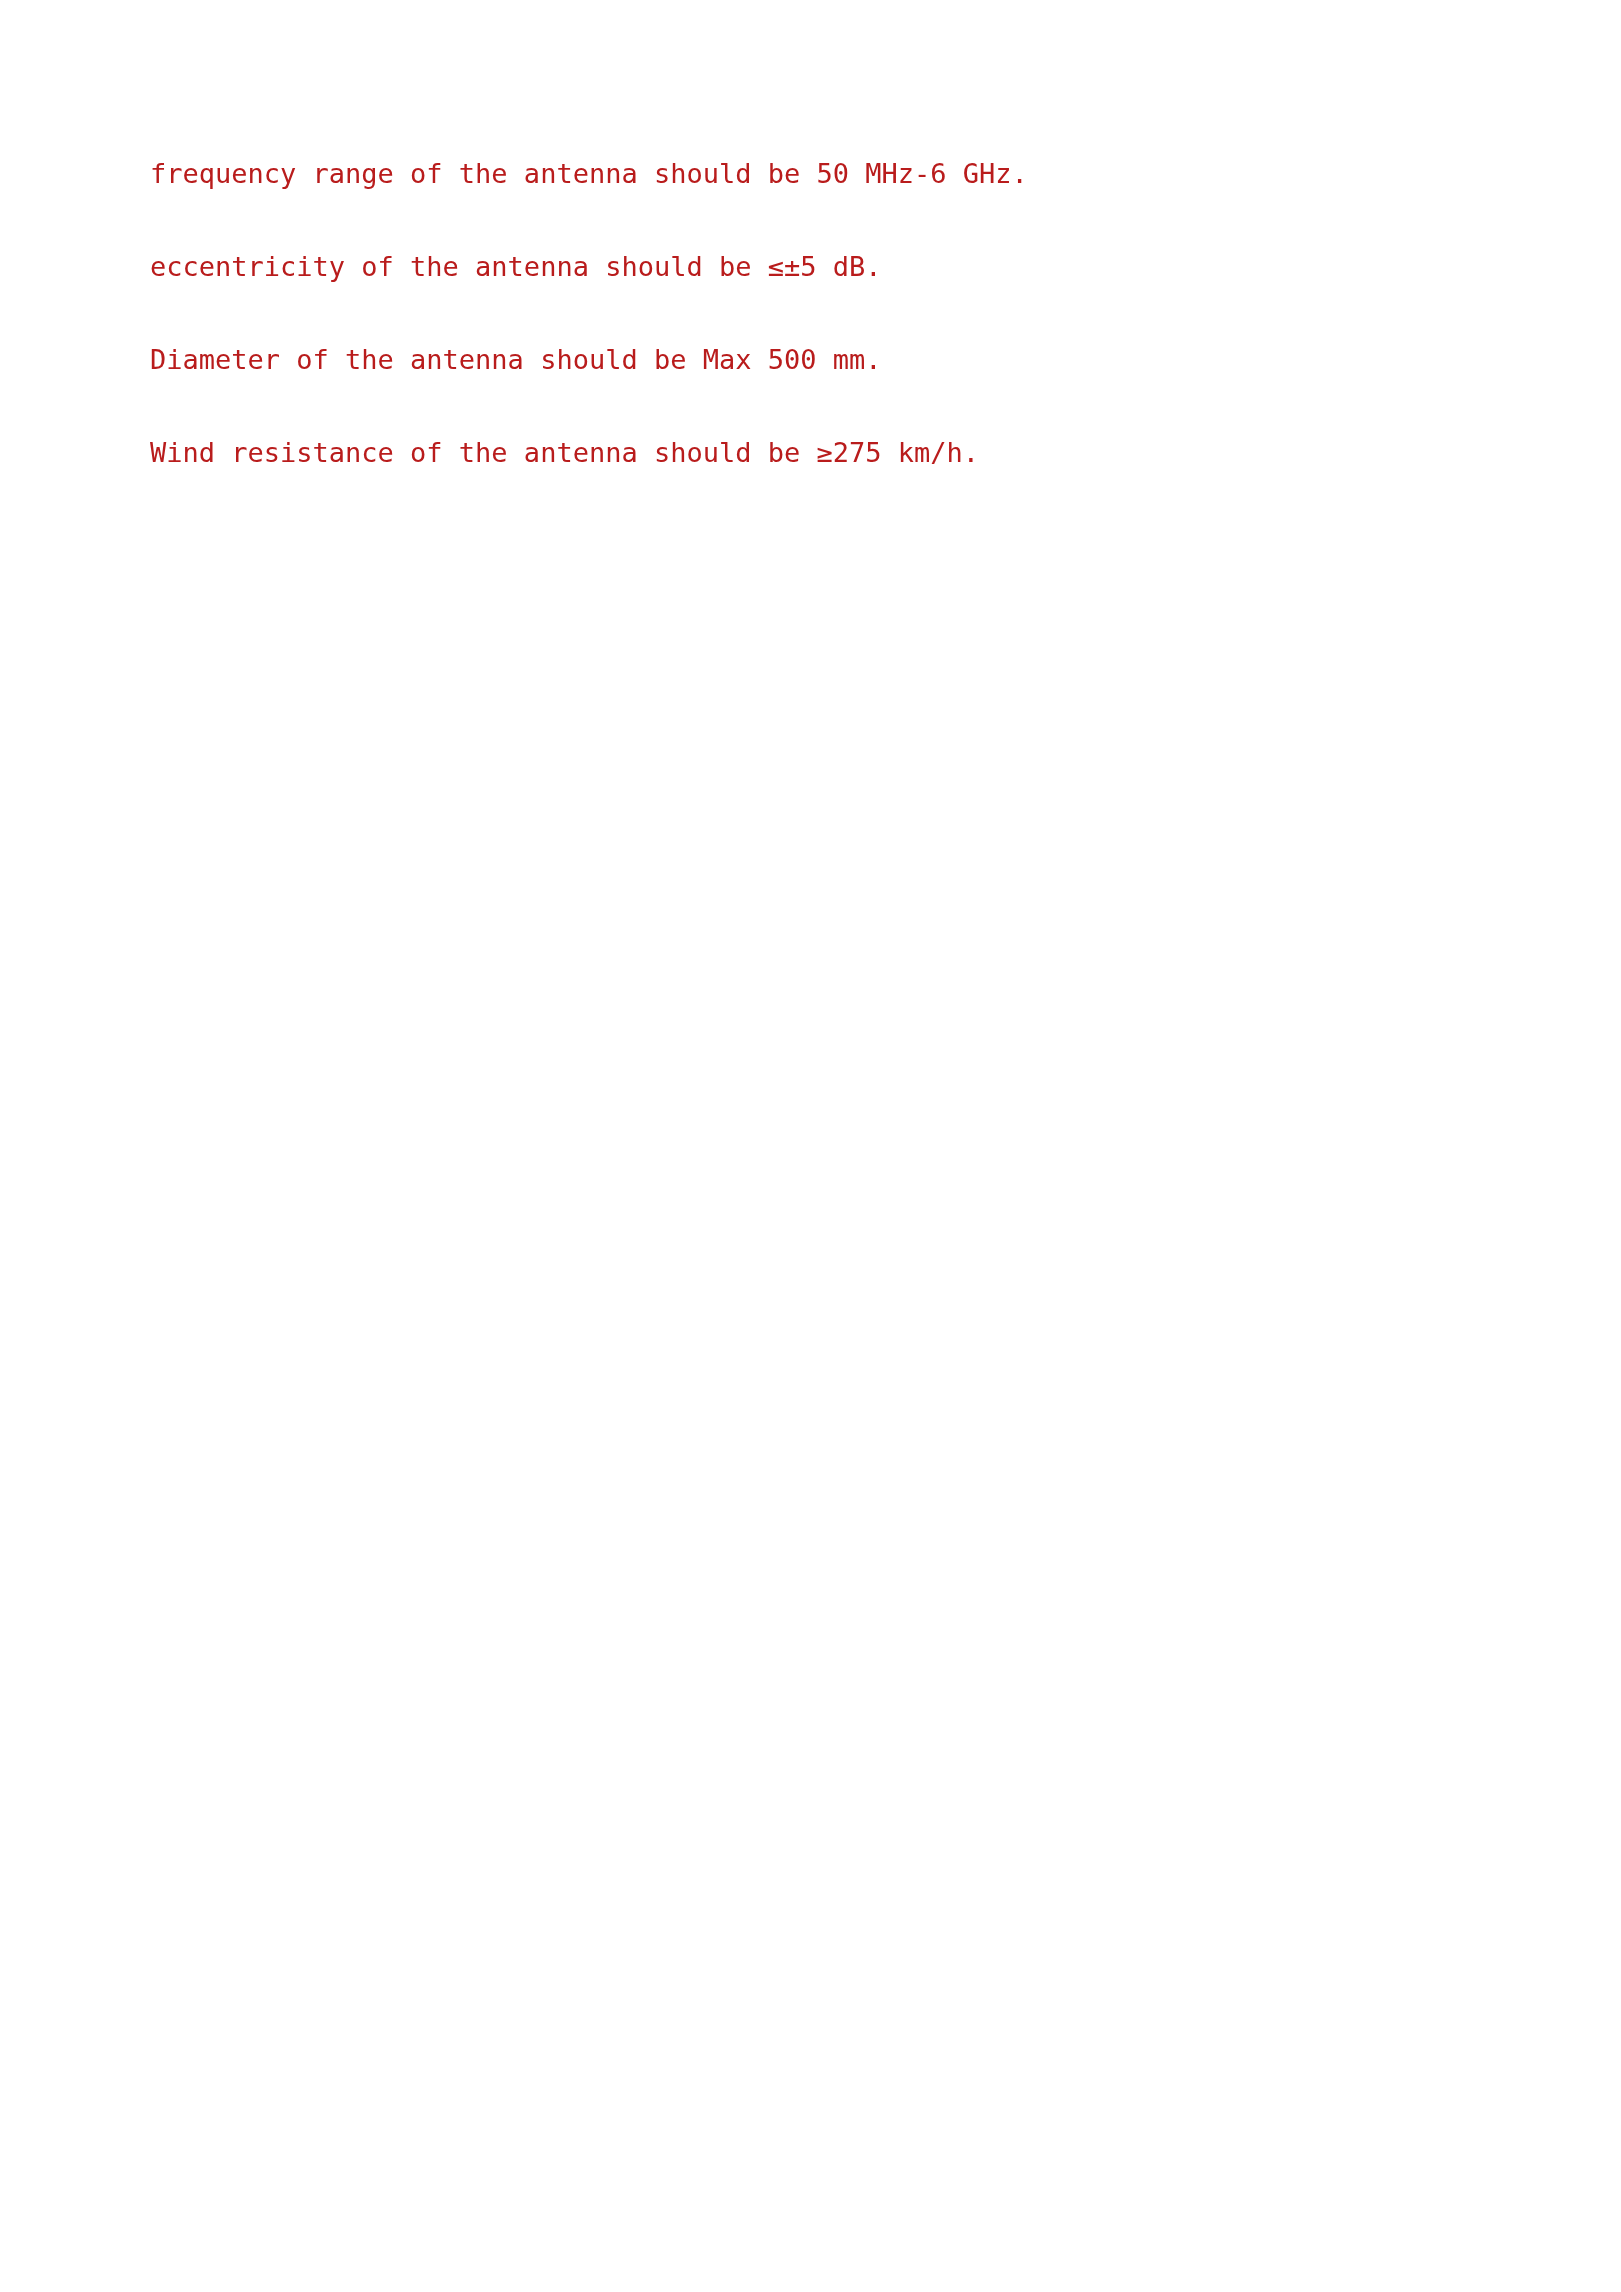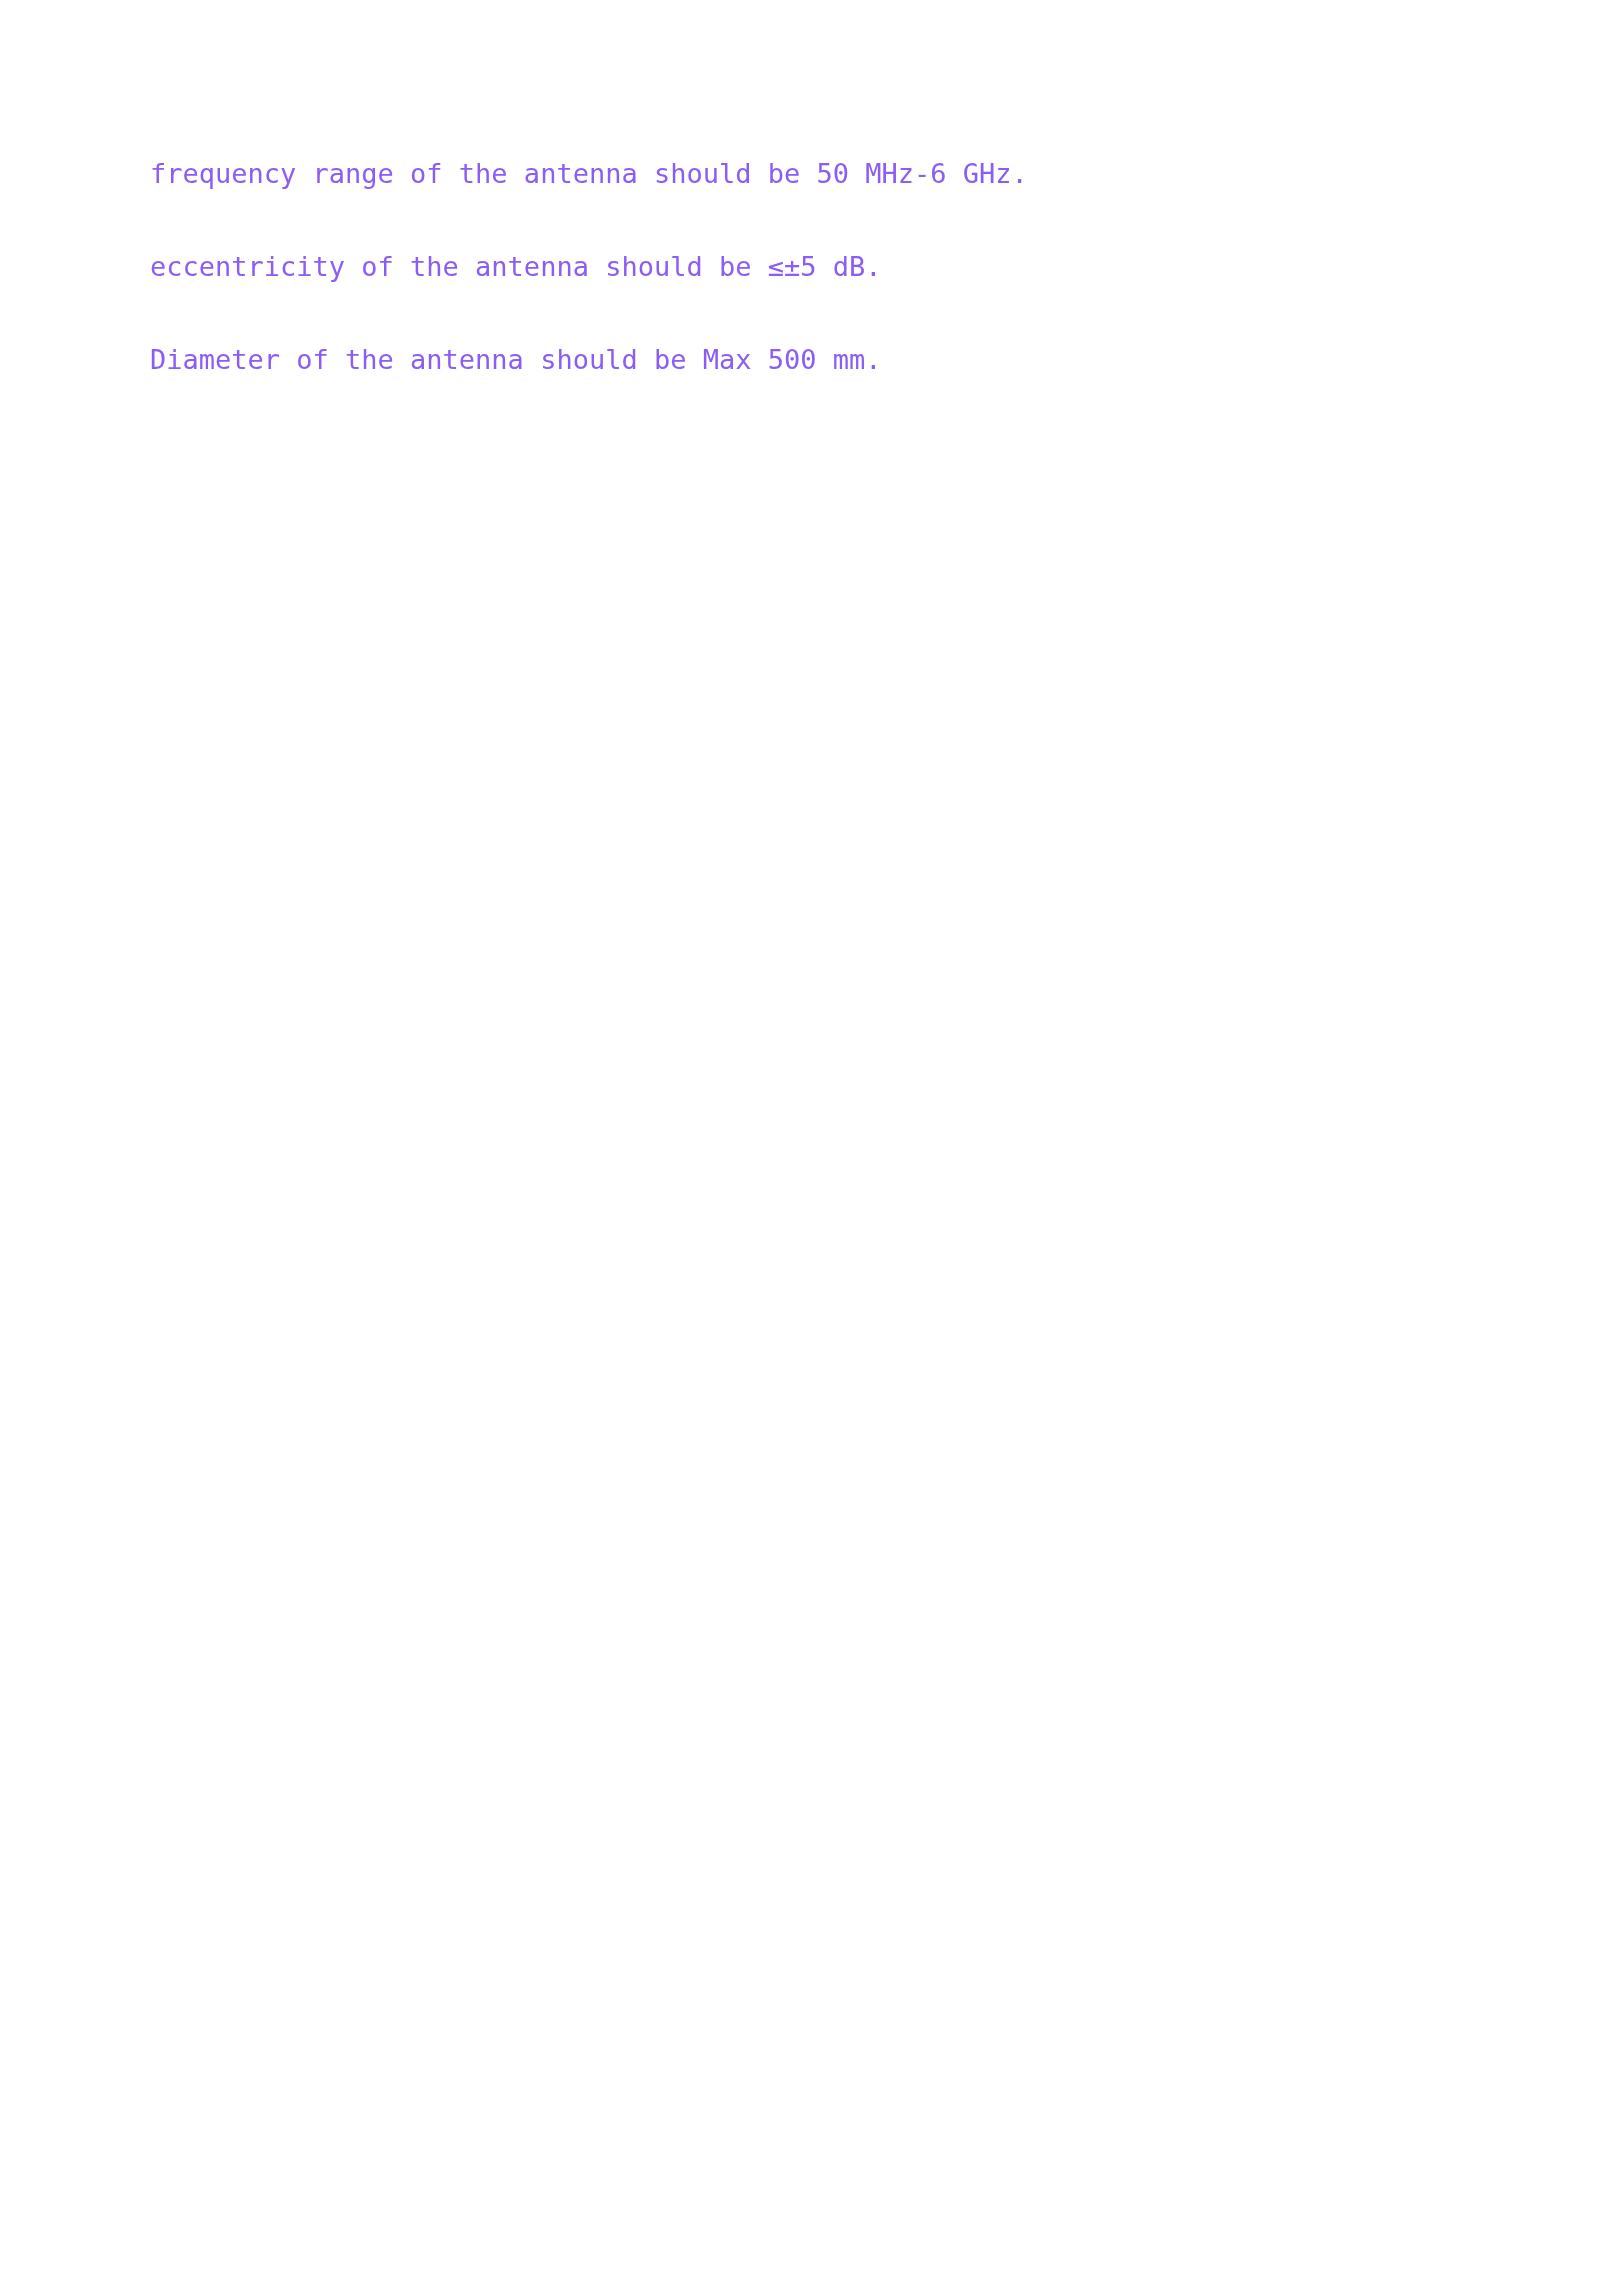"frequency range of the antenna" .text-block p { color: #8b5cf6 -> #b91c1c }
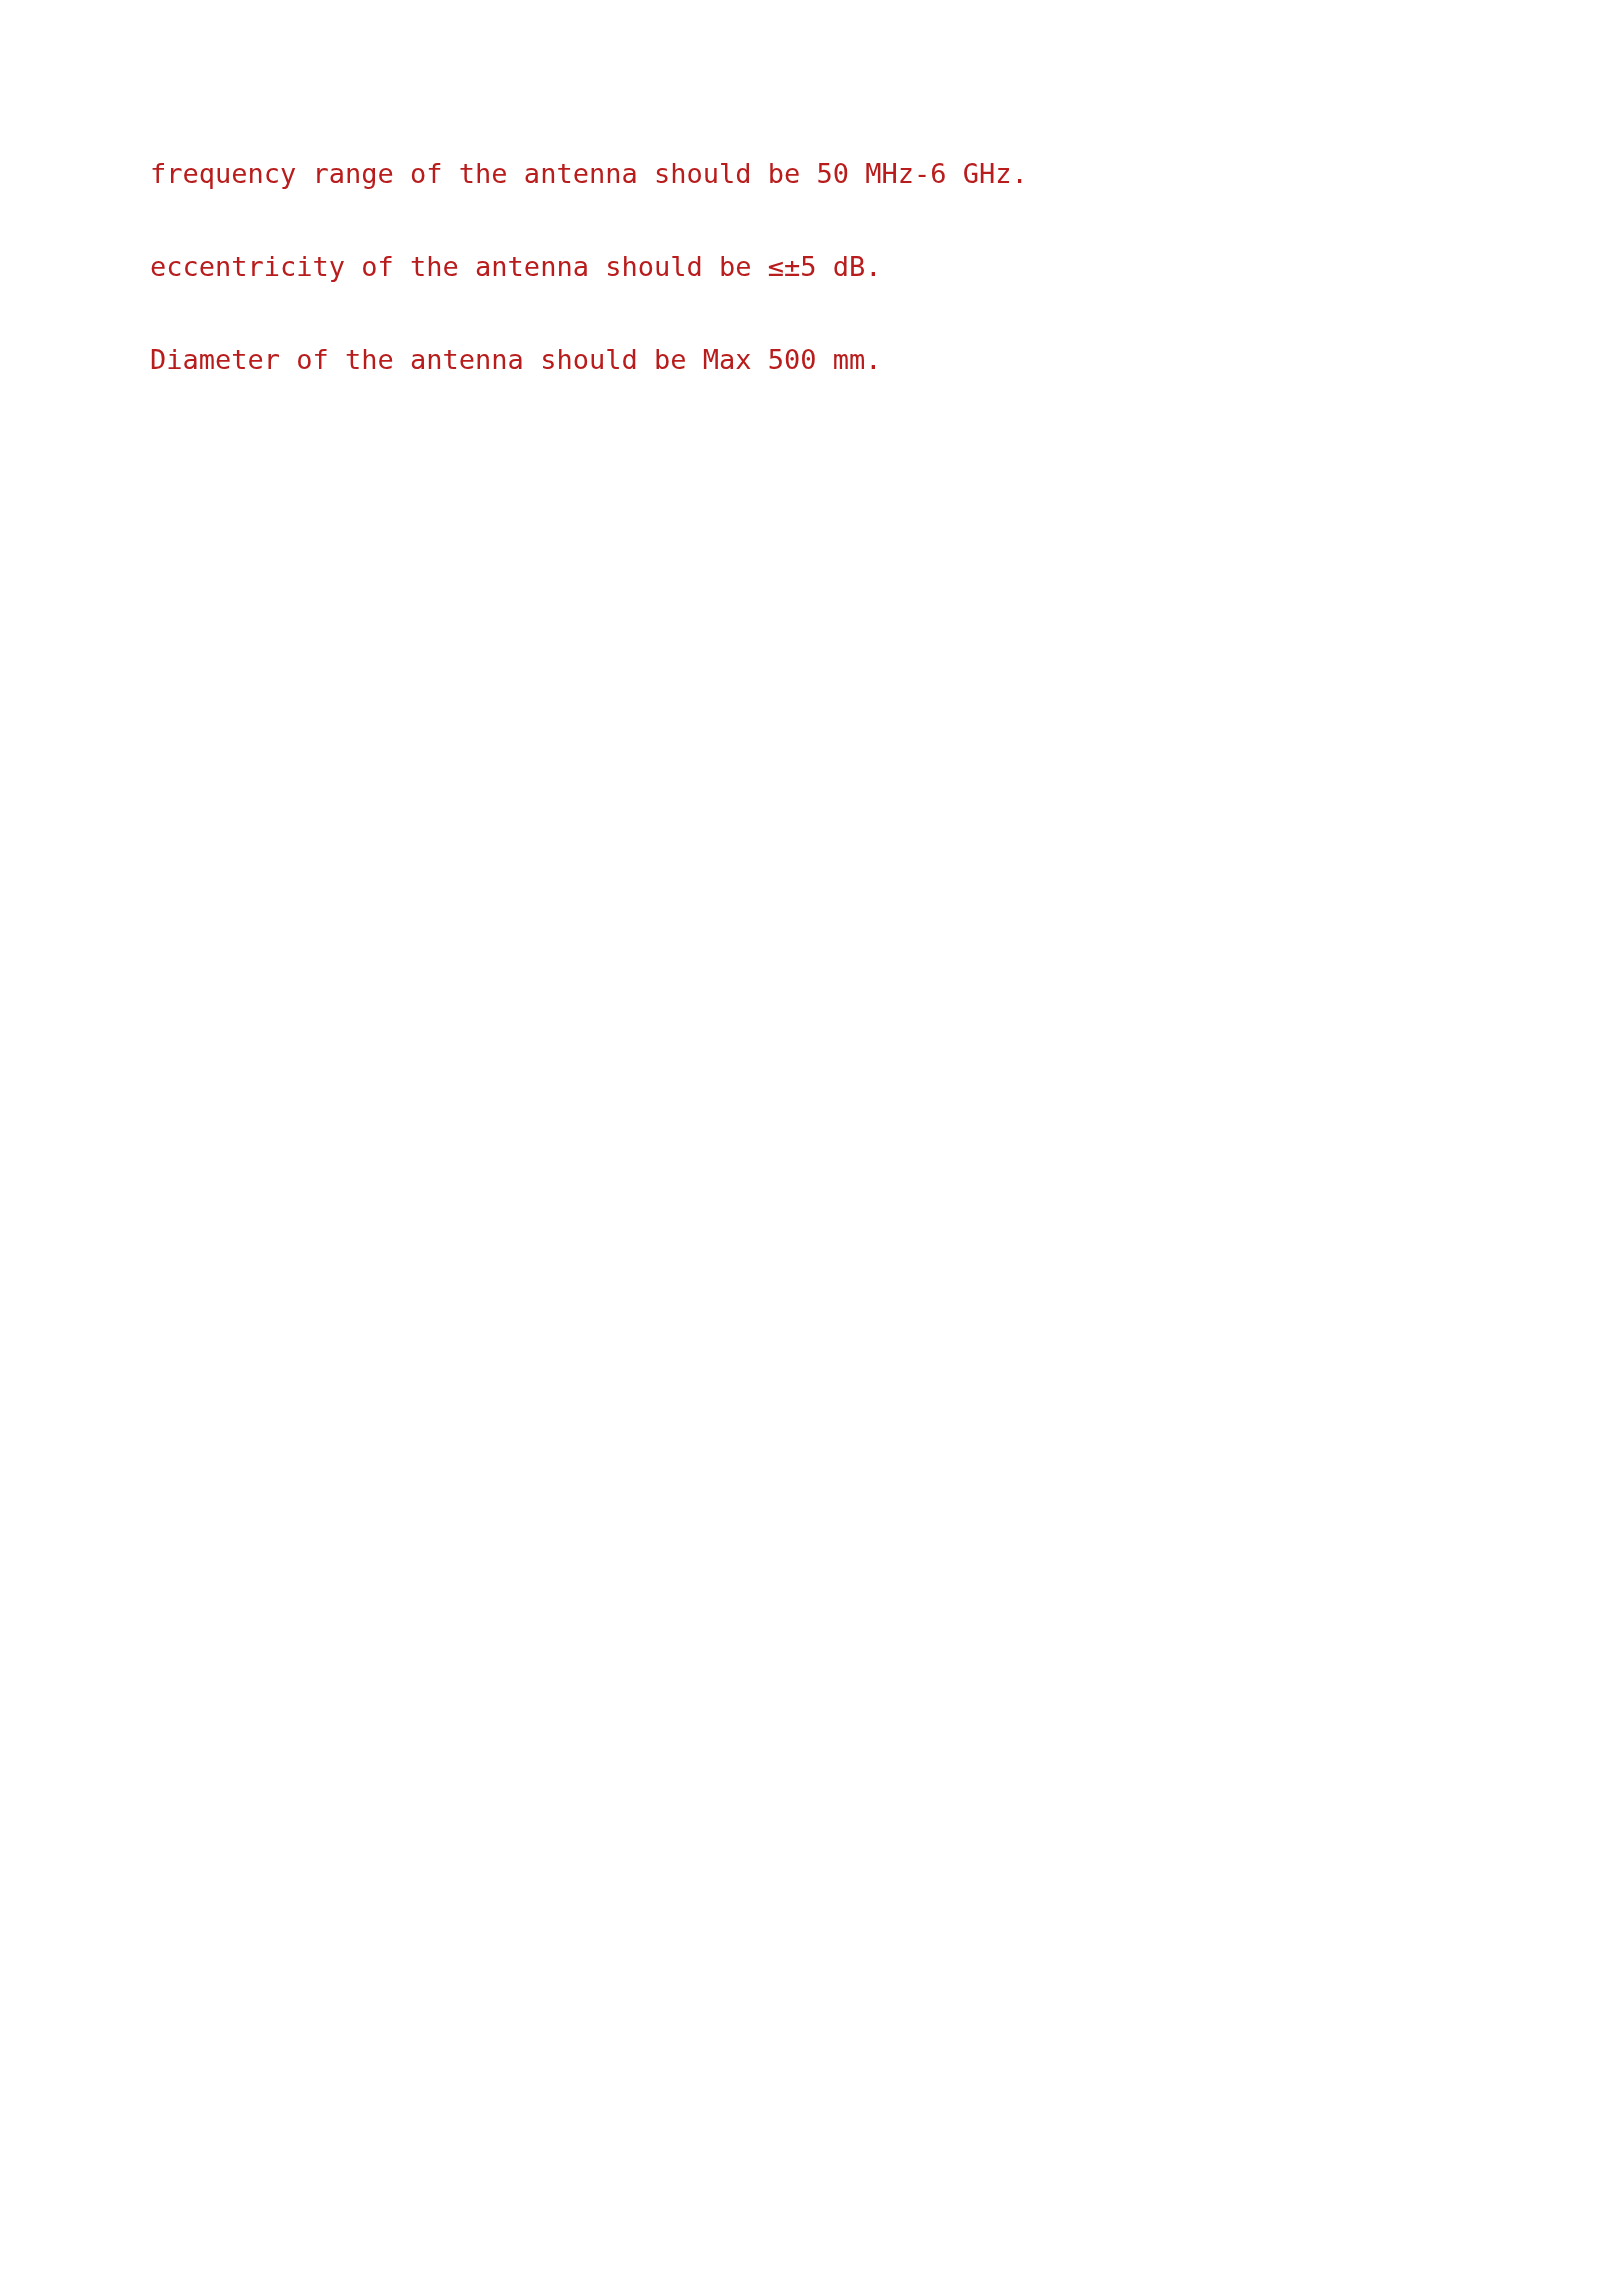"Wind resistance of the antenna" p { html: none -> <p>Wind resistance of the antenna should be ≥275 km/h.</p> }
